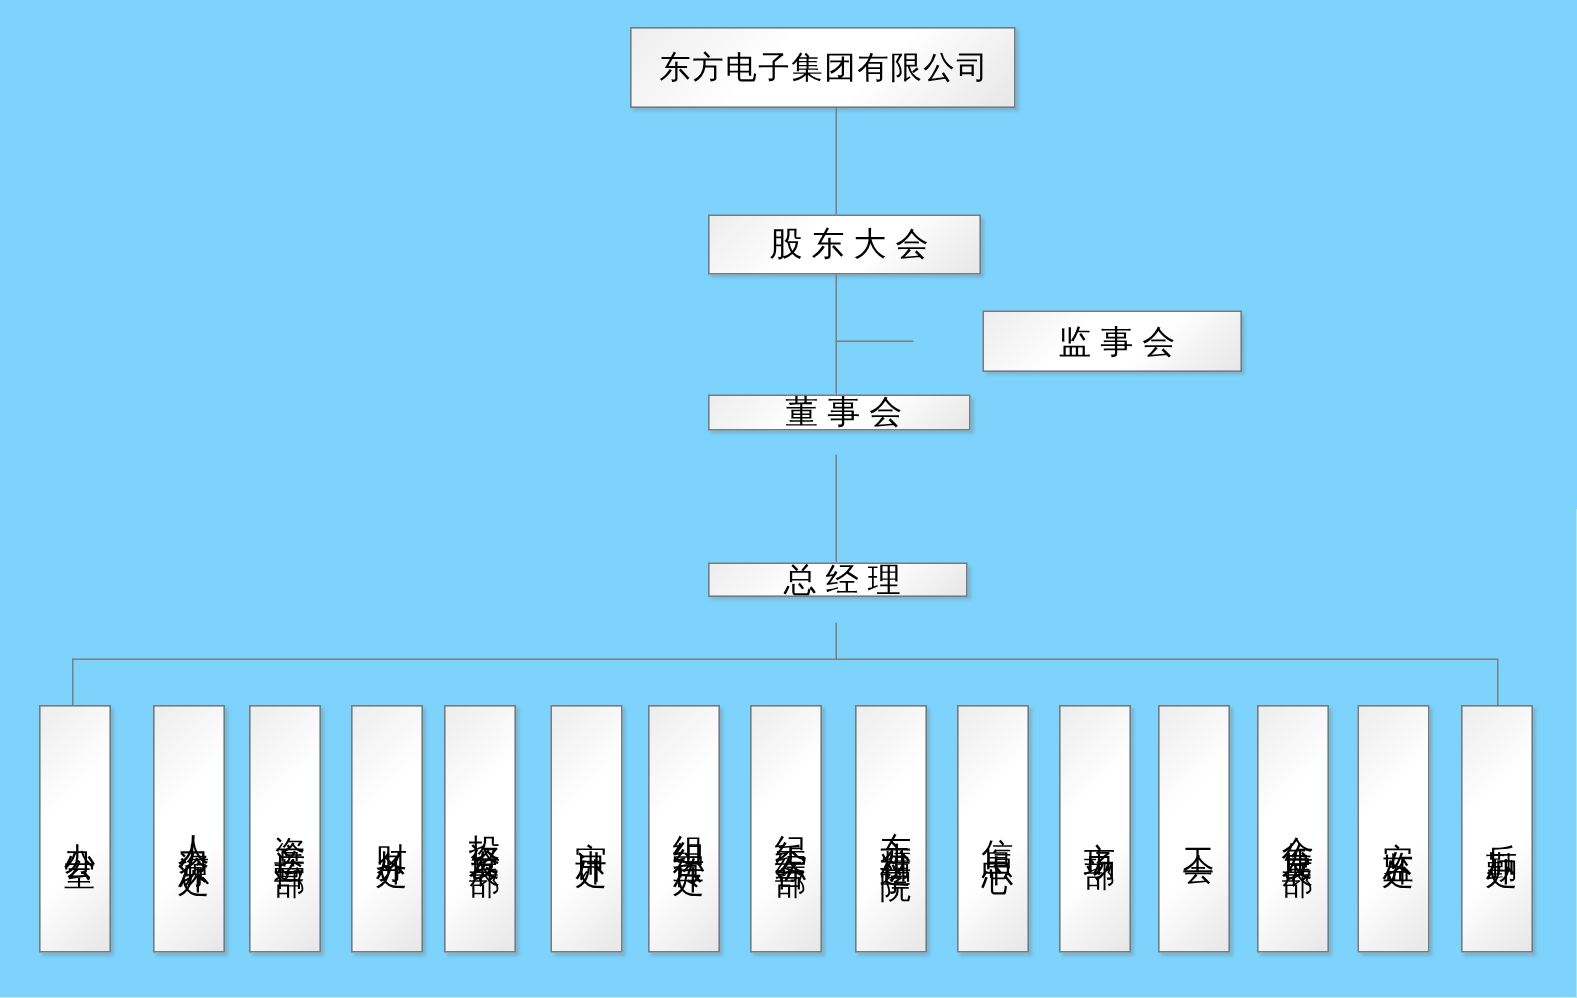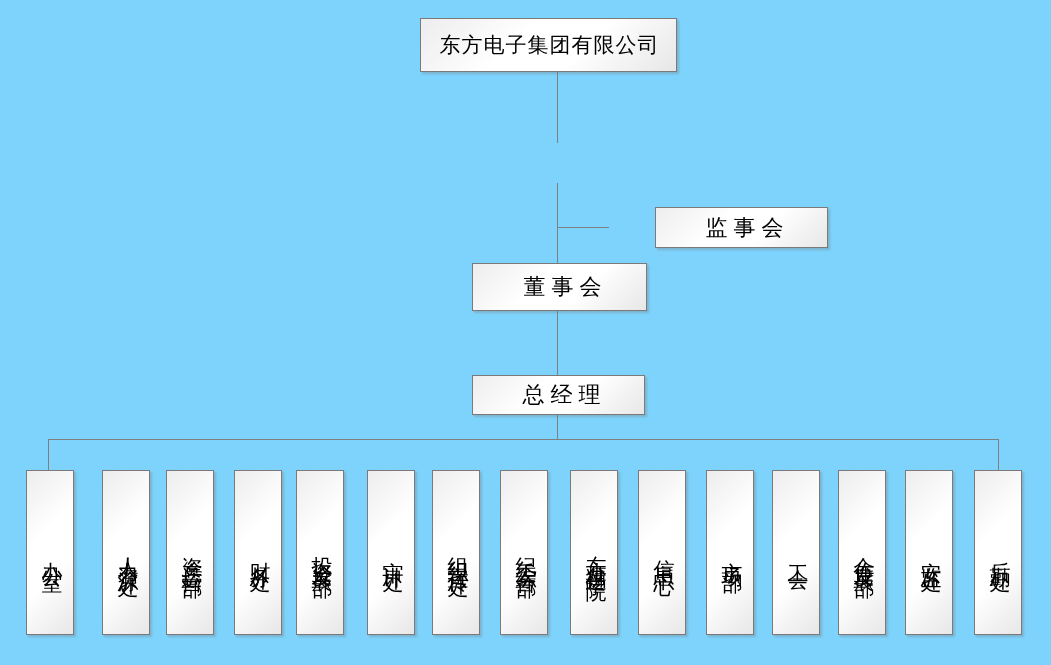"股东大会" div.node { html: none -> <div> <span>股东大会</span> </div> }
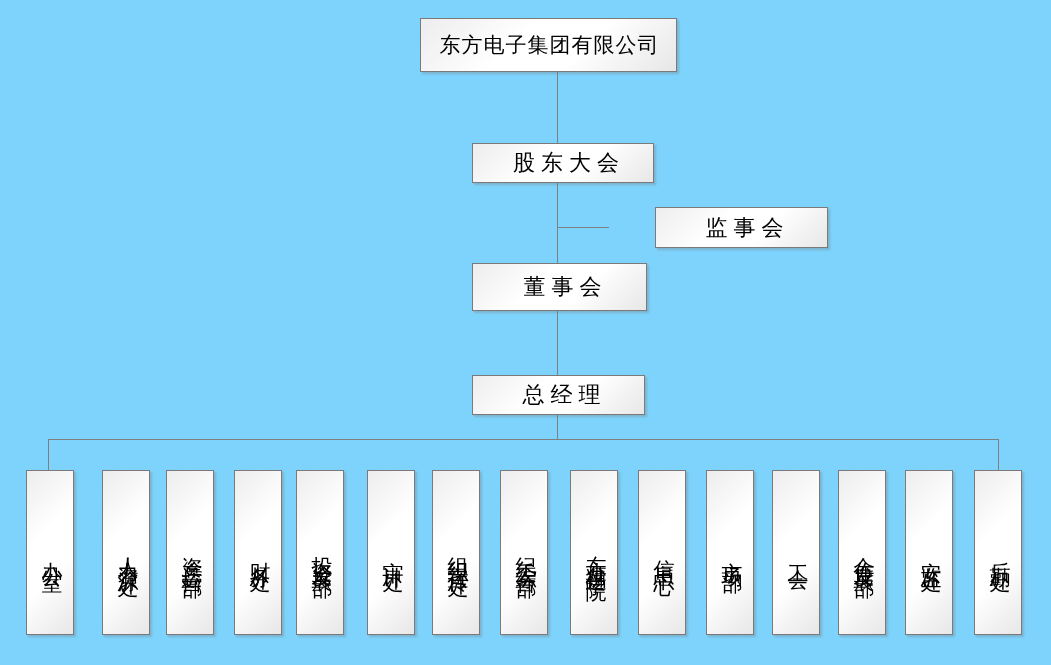"董事会" div.node { height: 48px -> 24px }
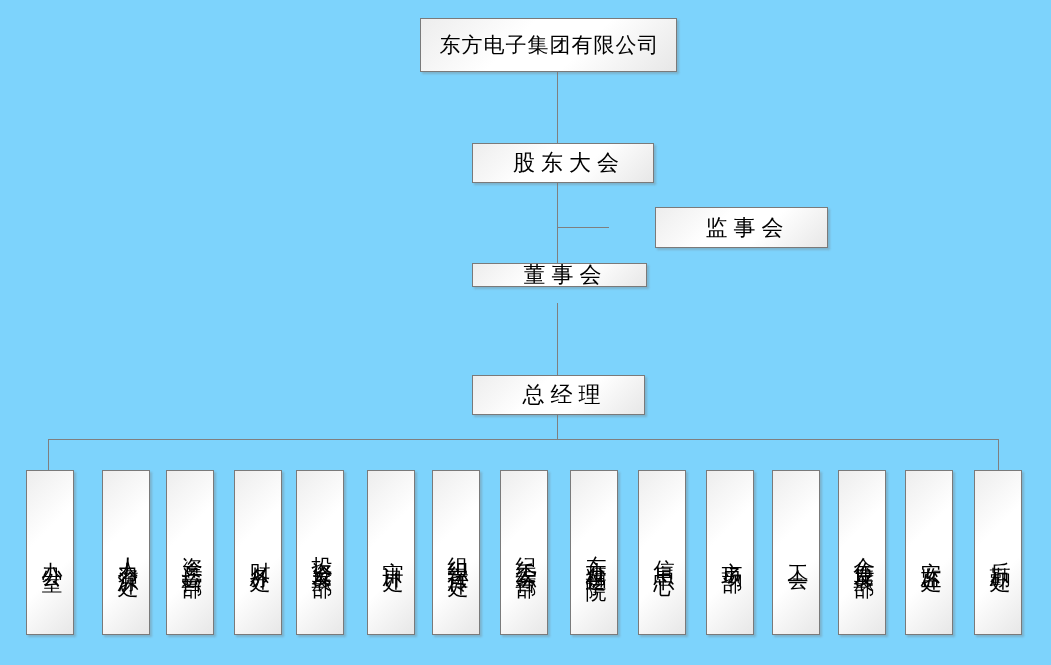"总经理" div.node { height: 40px -> 23px }
